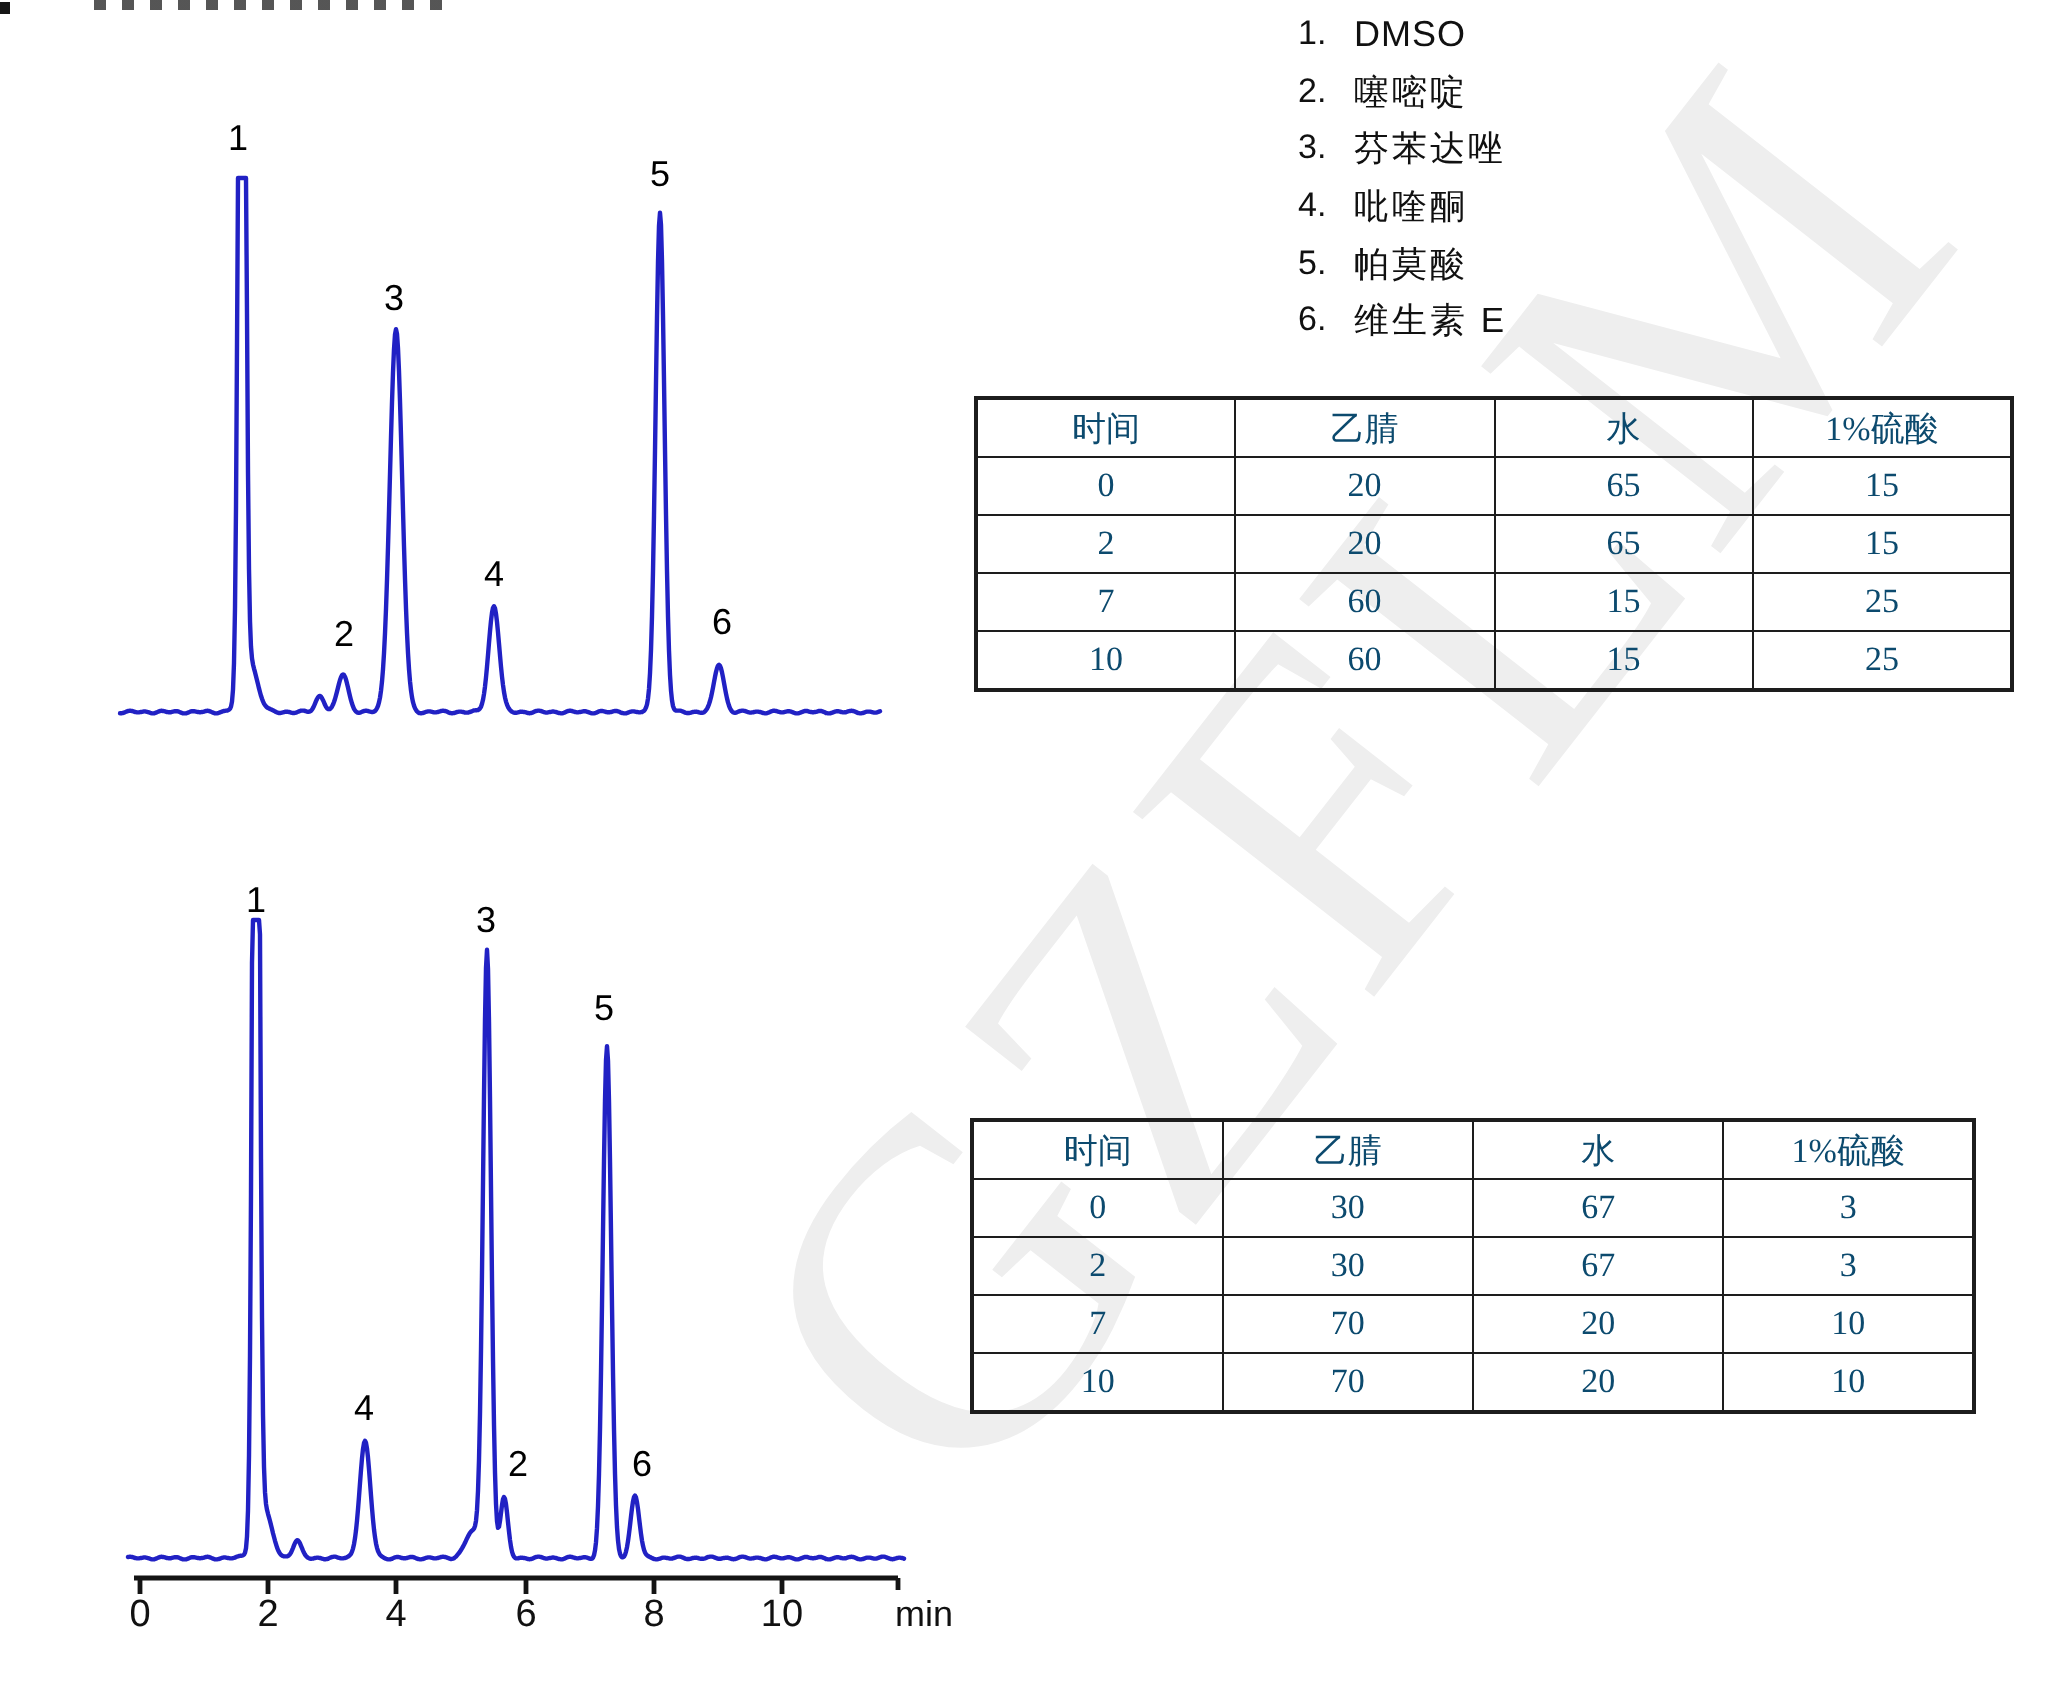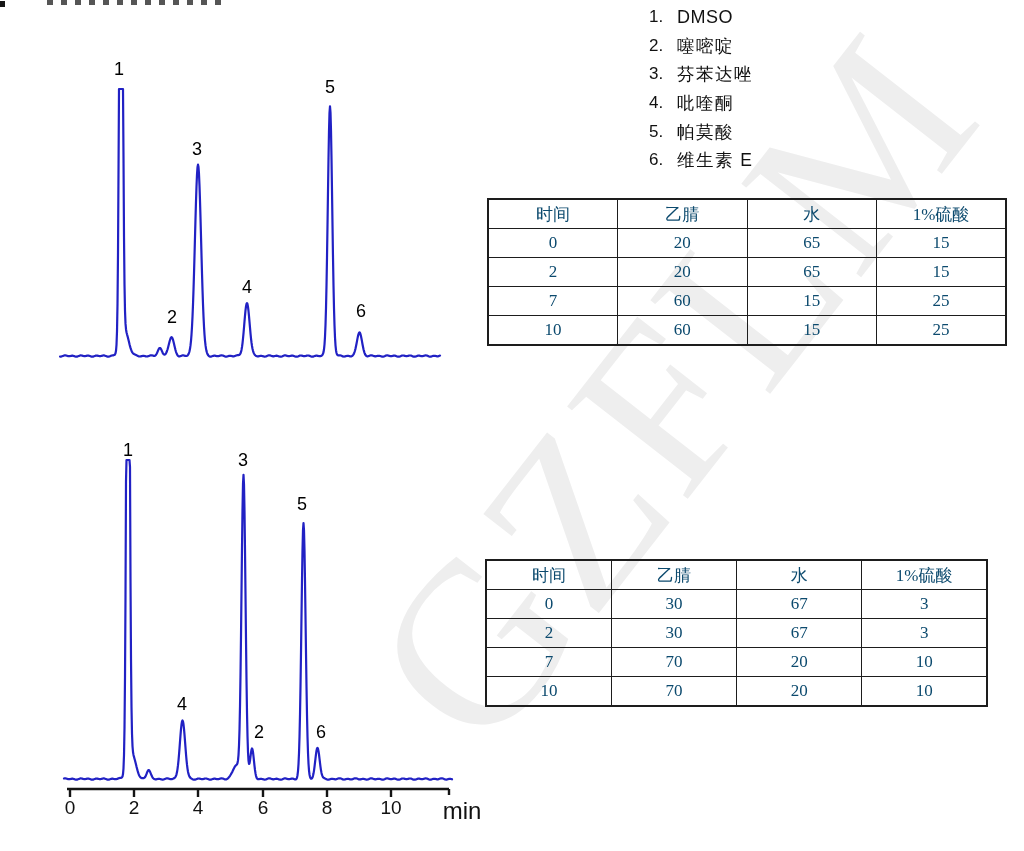"min" .unit-label { font-size: 24px -> 18px }
